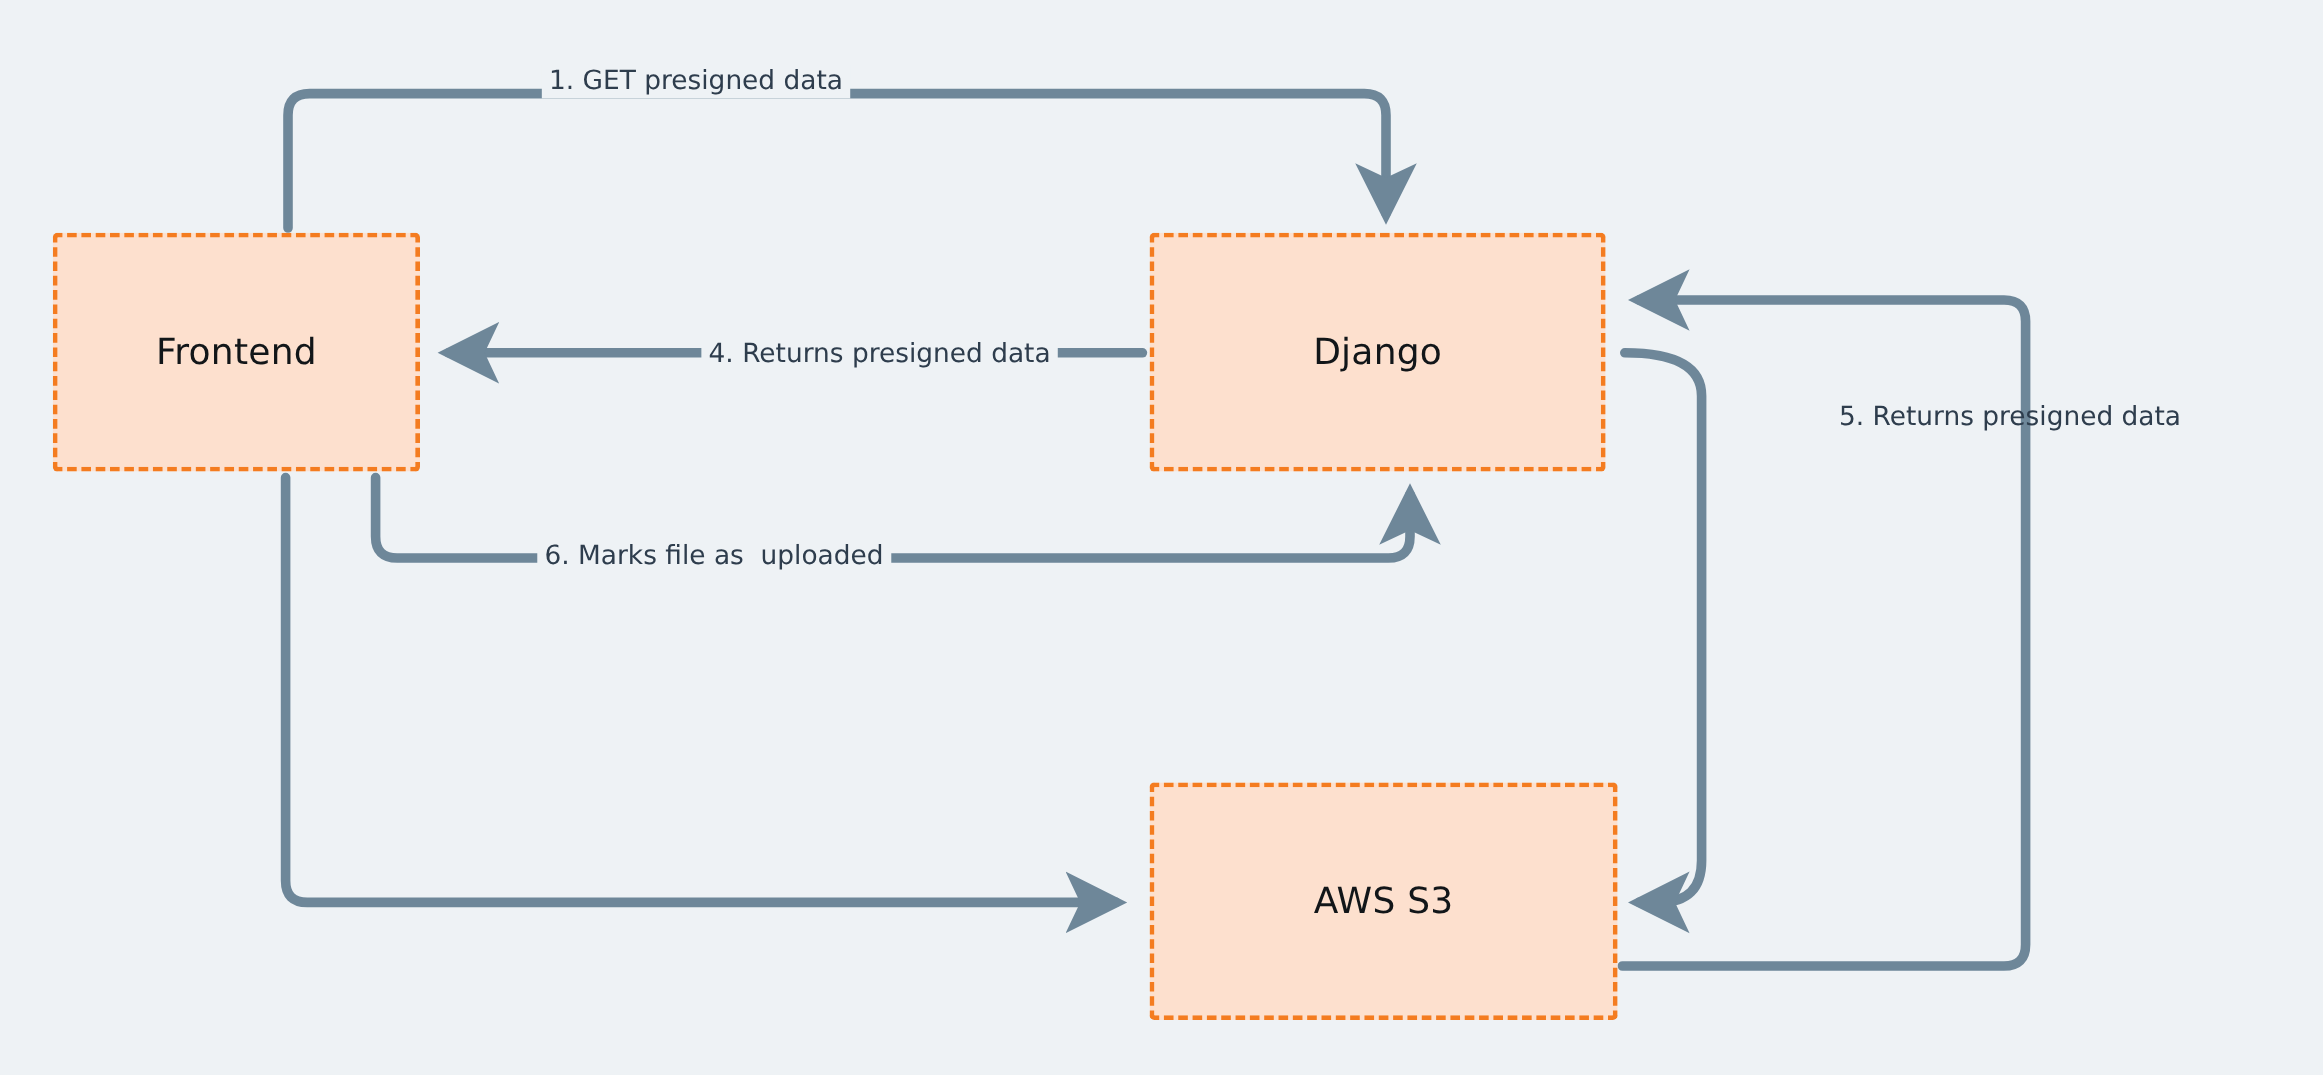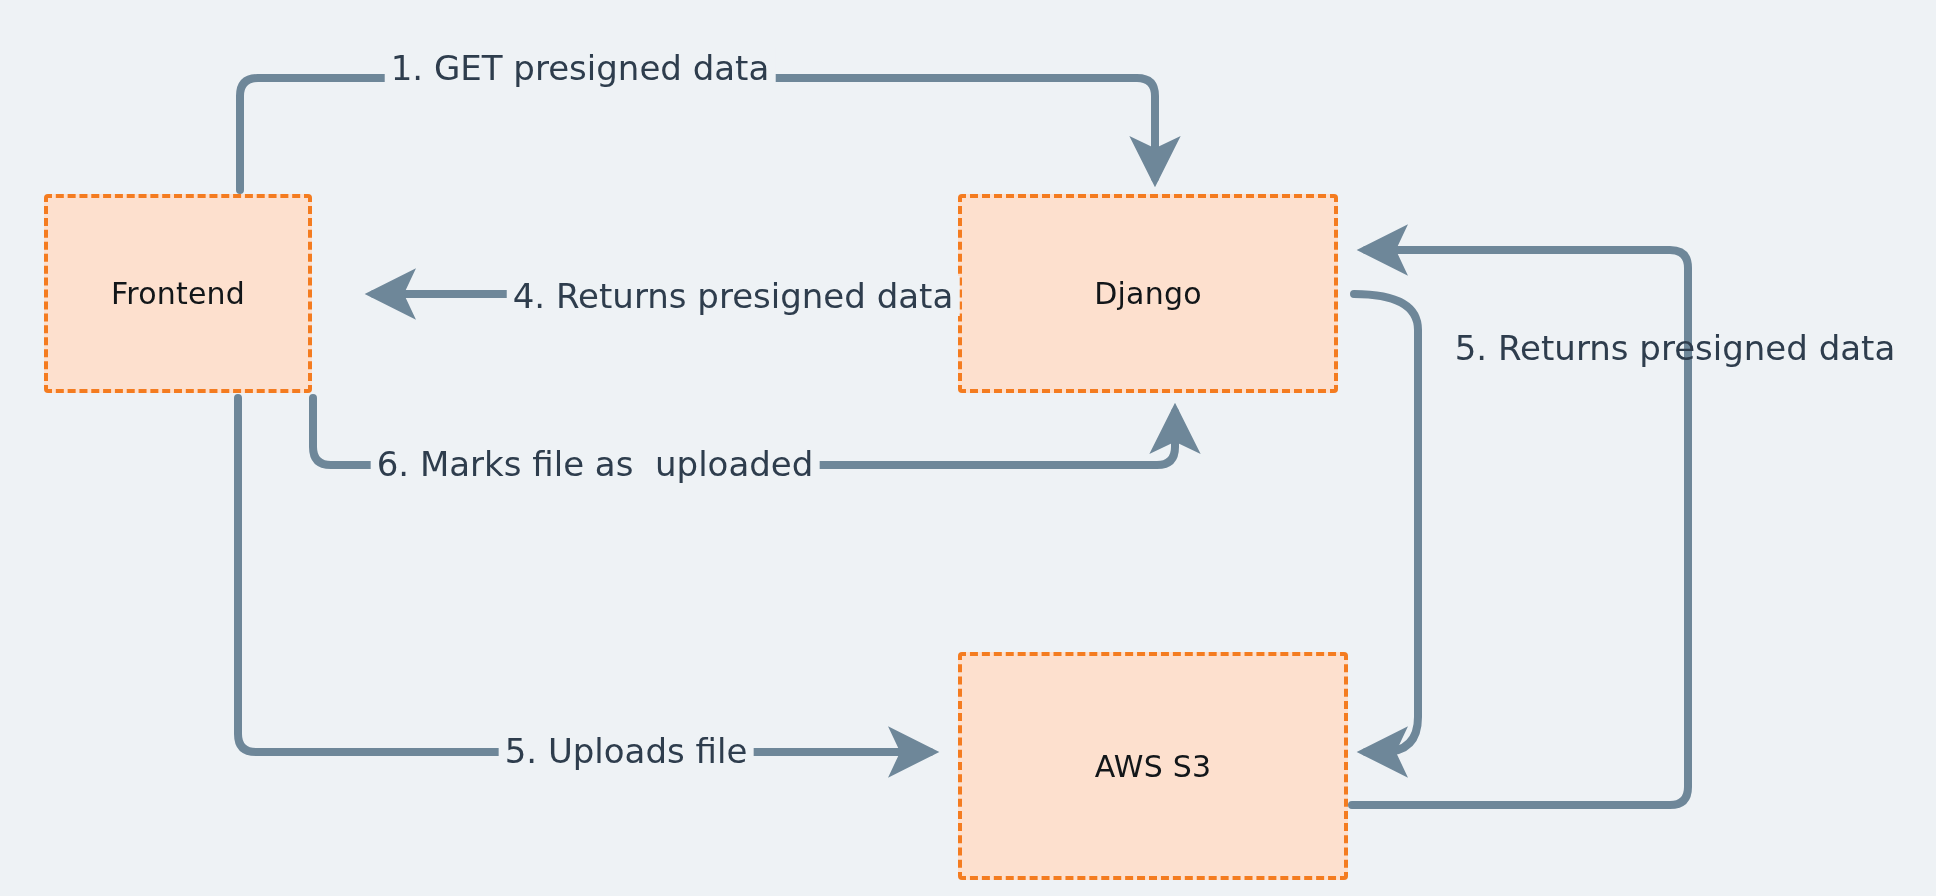"1. GET presigned data" .edge-label { font-size: 34px -> 22px }
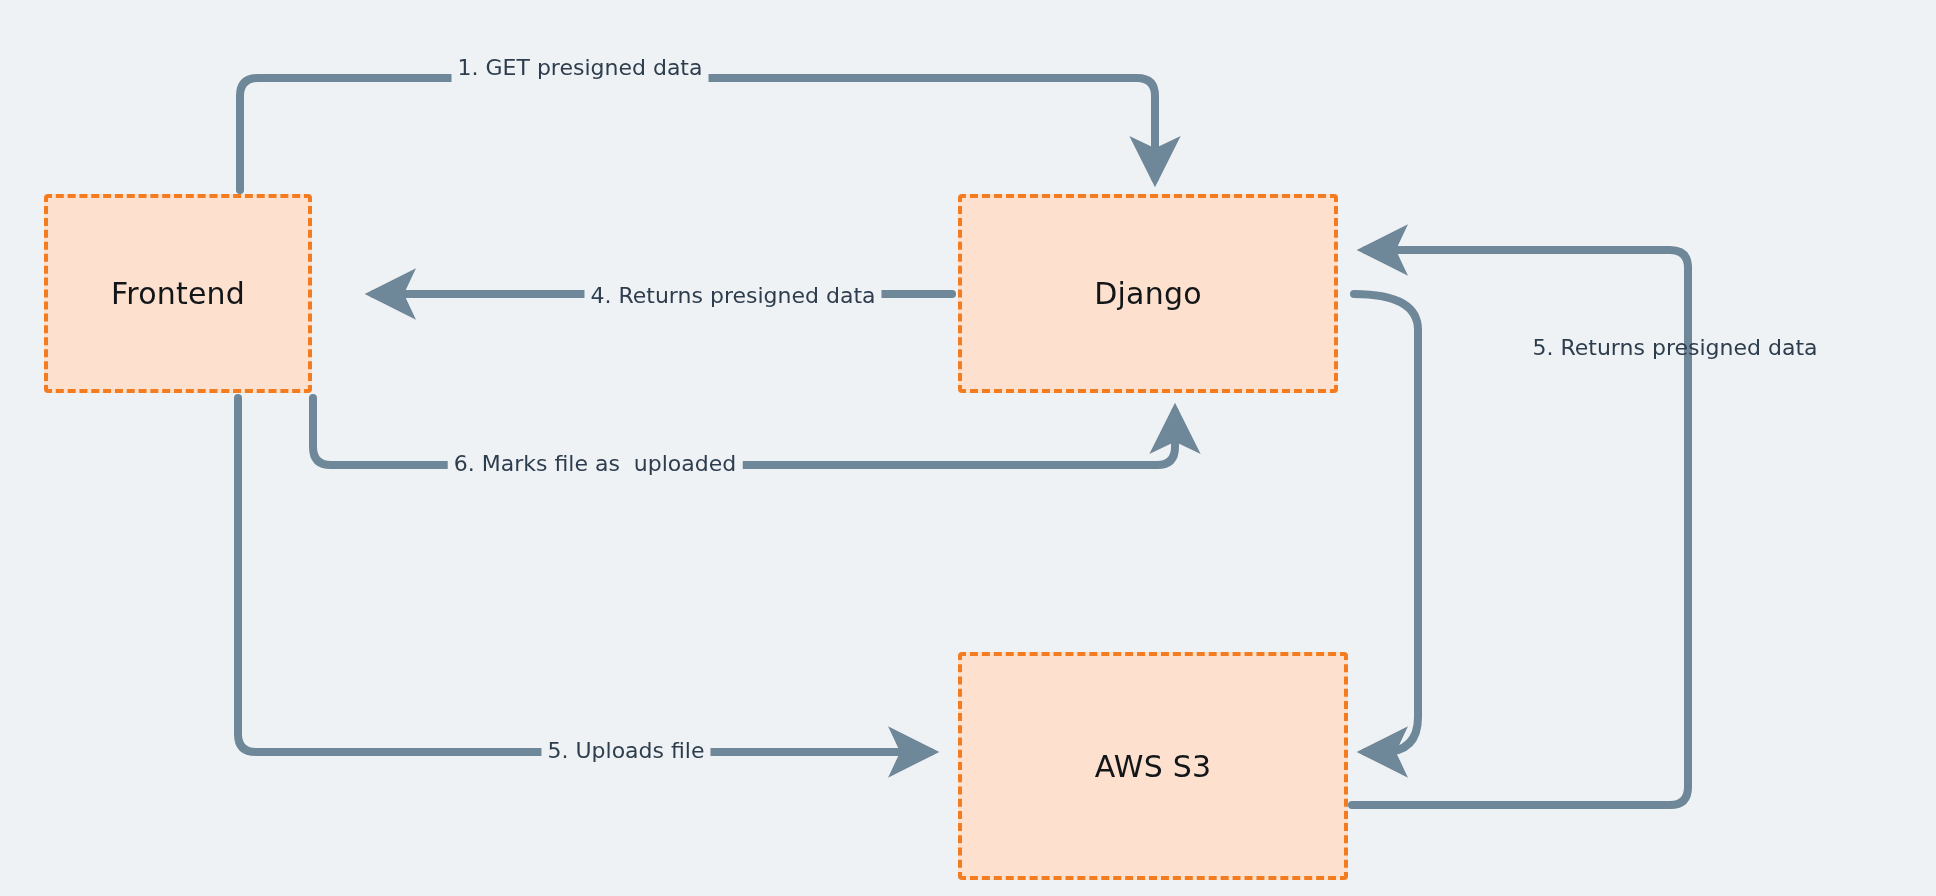"Frontend" div.node { width: 268px -> 306px }
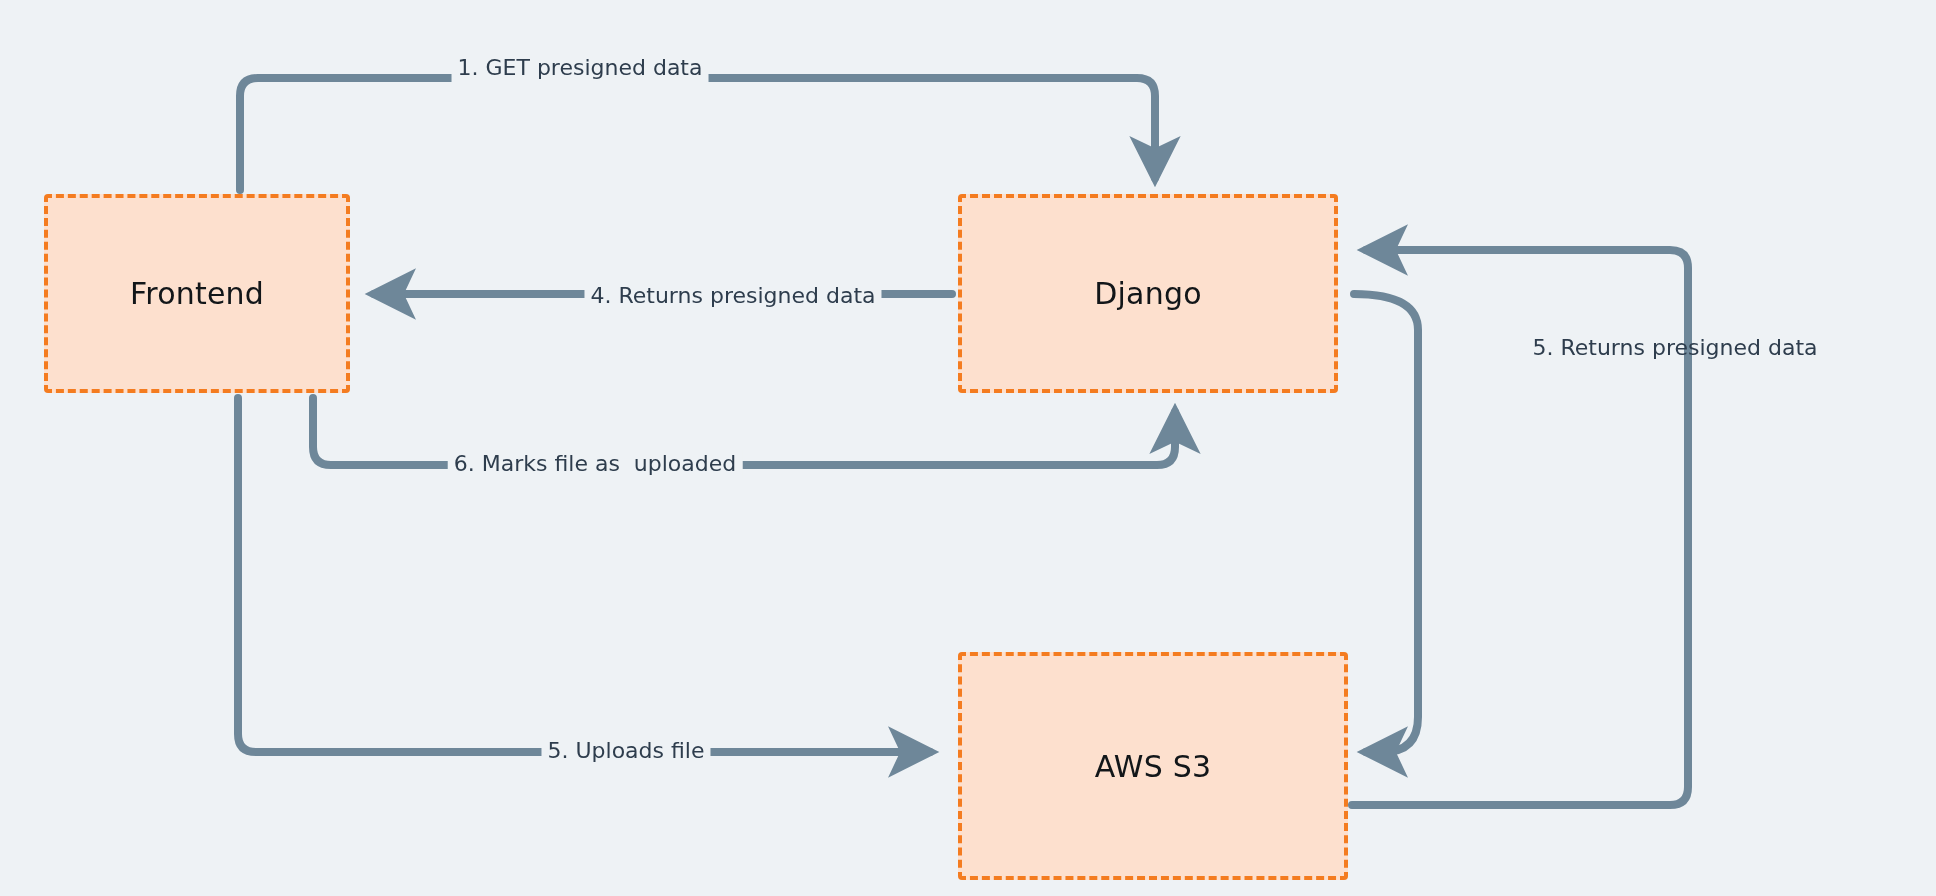"5. Uploads file" div.edge-label { html: <div>5. Uploads file</div> -> none }
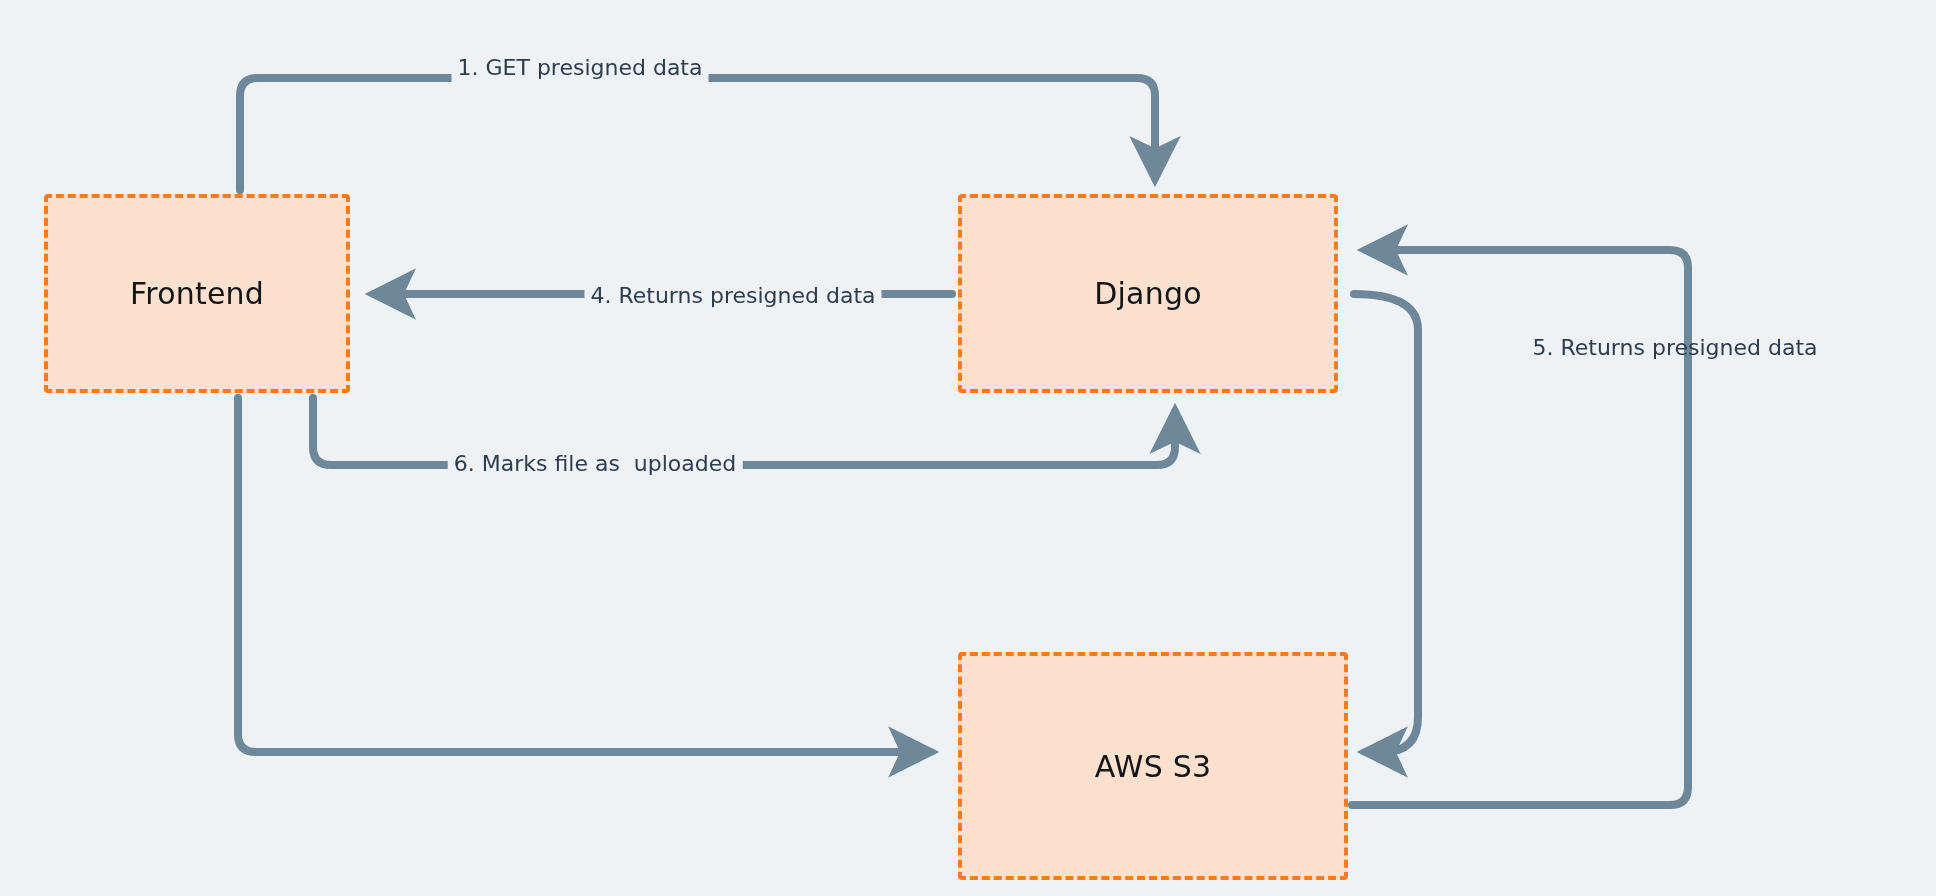"AWS S3" div.node { height: 228px -> 198px }
